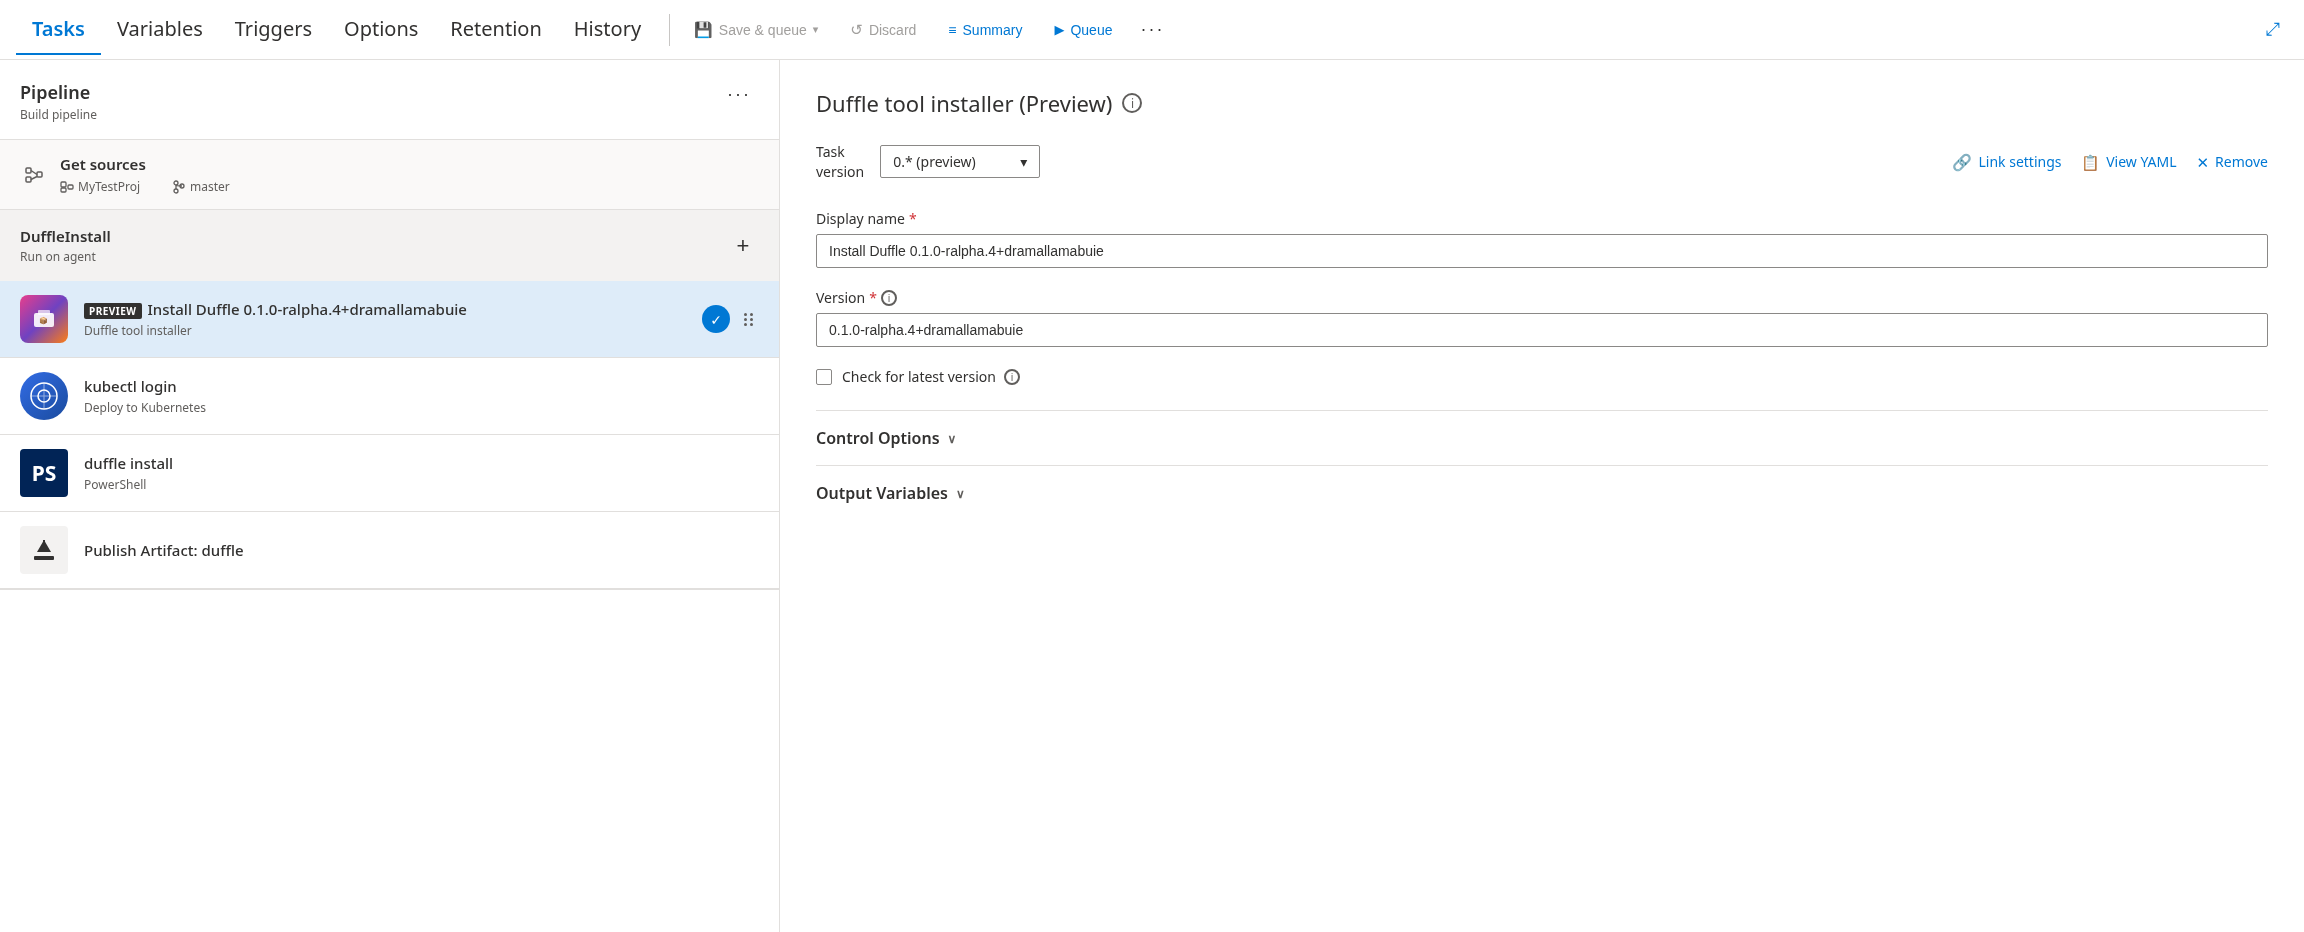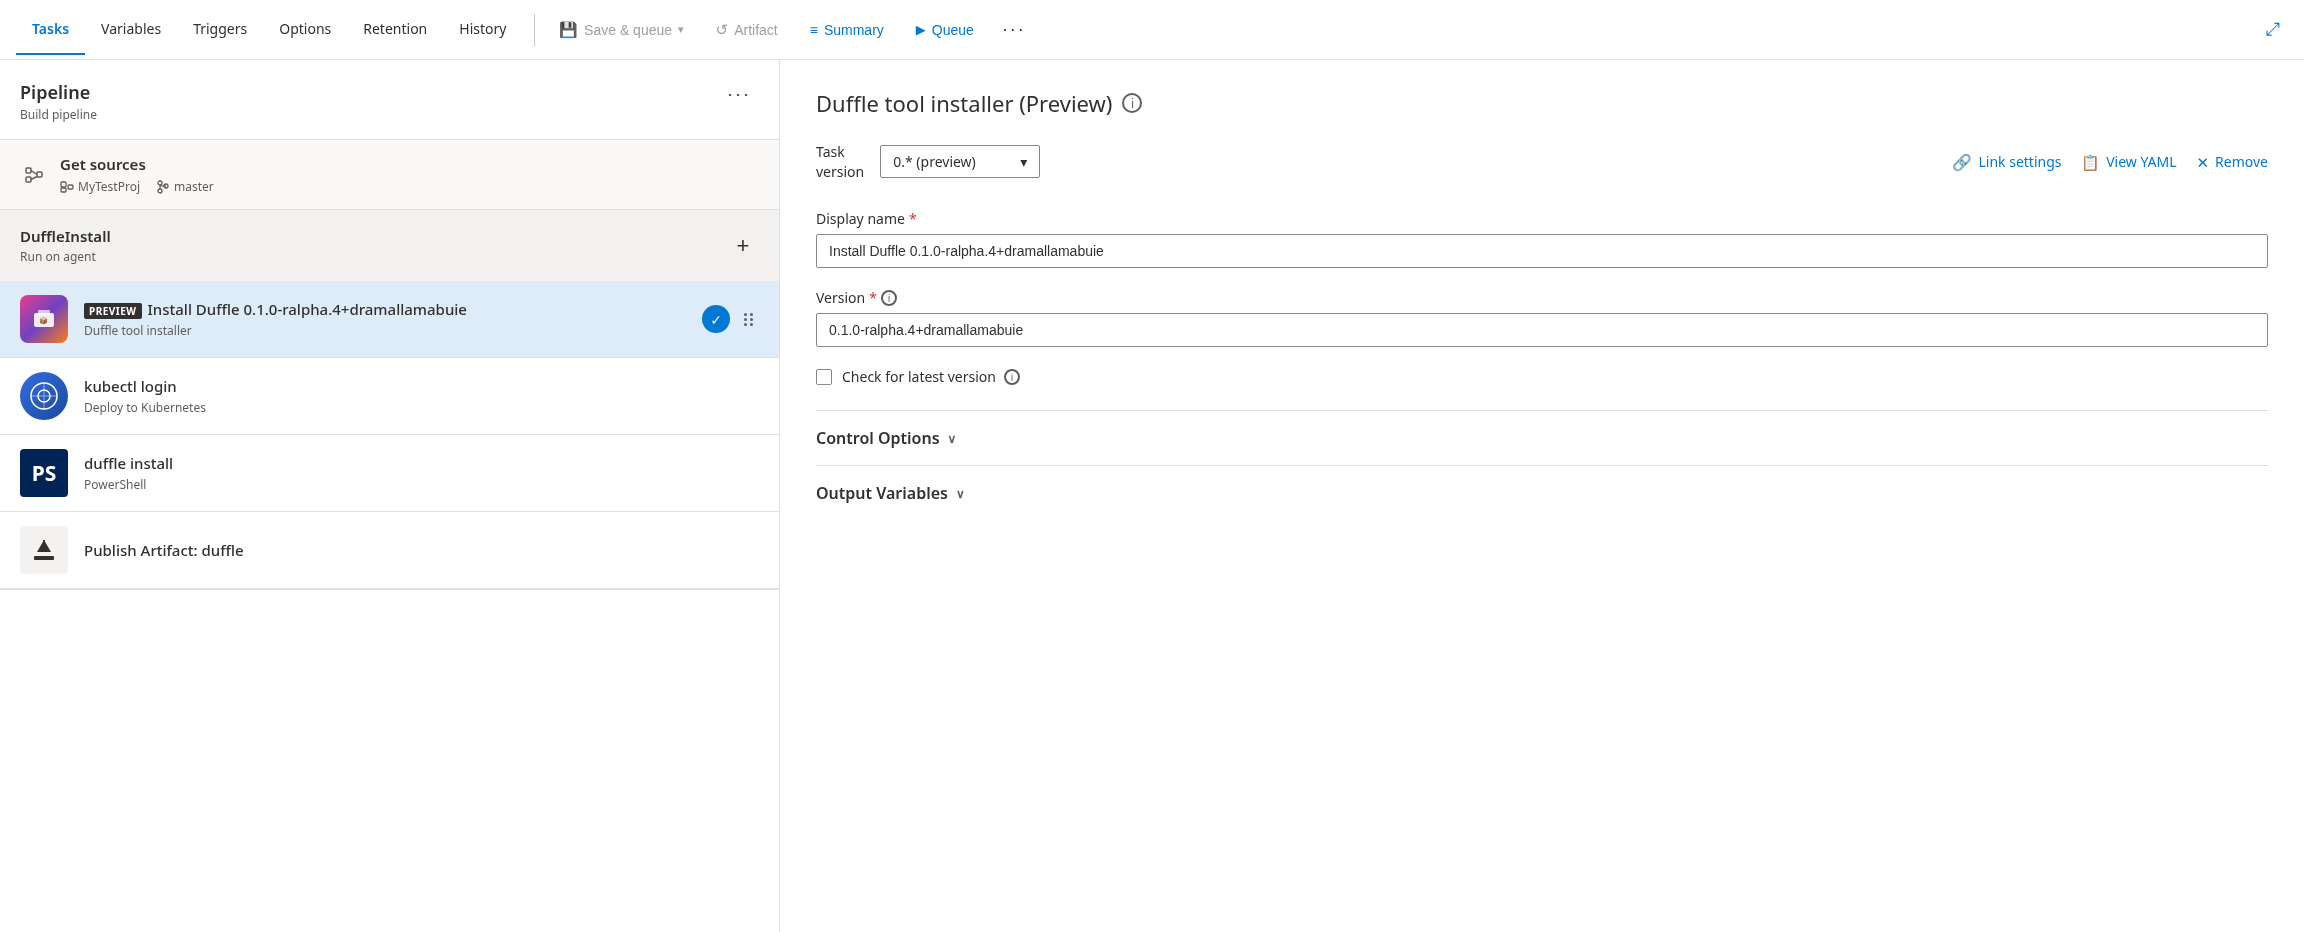"Tasks" .nav-tab { font-size: 14px -> 20px }
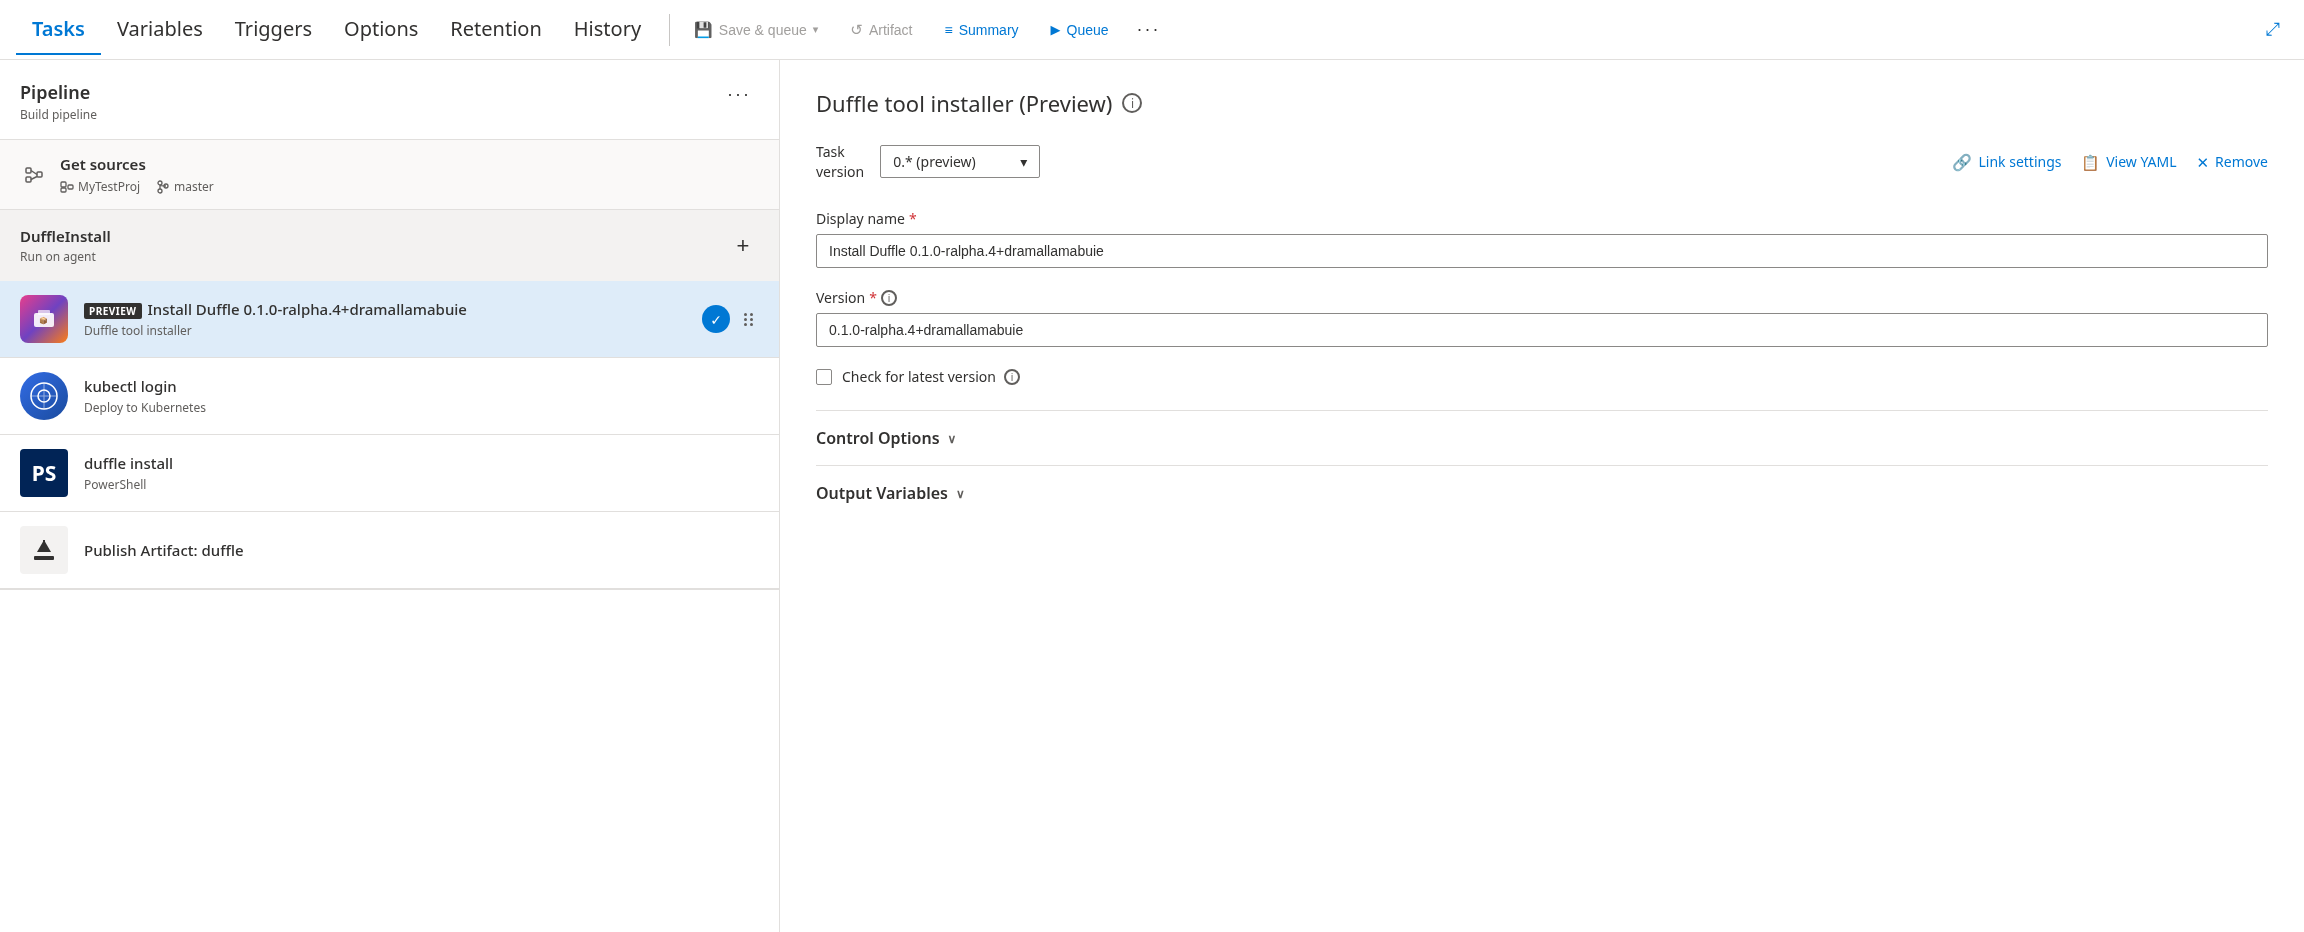"Artifact" span { text: Artifact -> Discard }
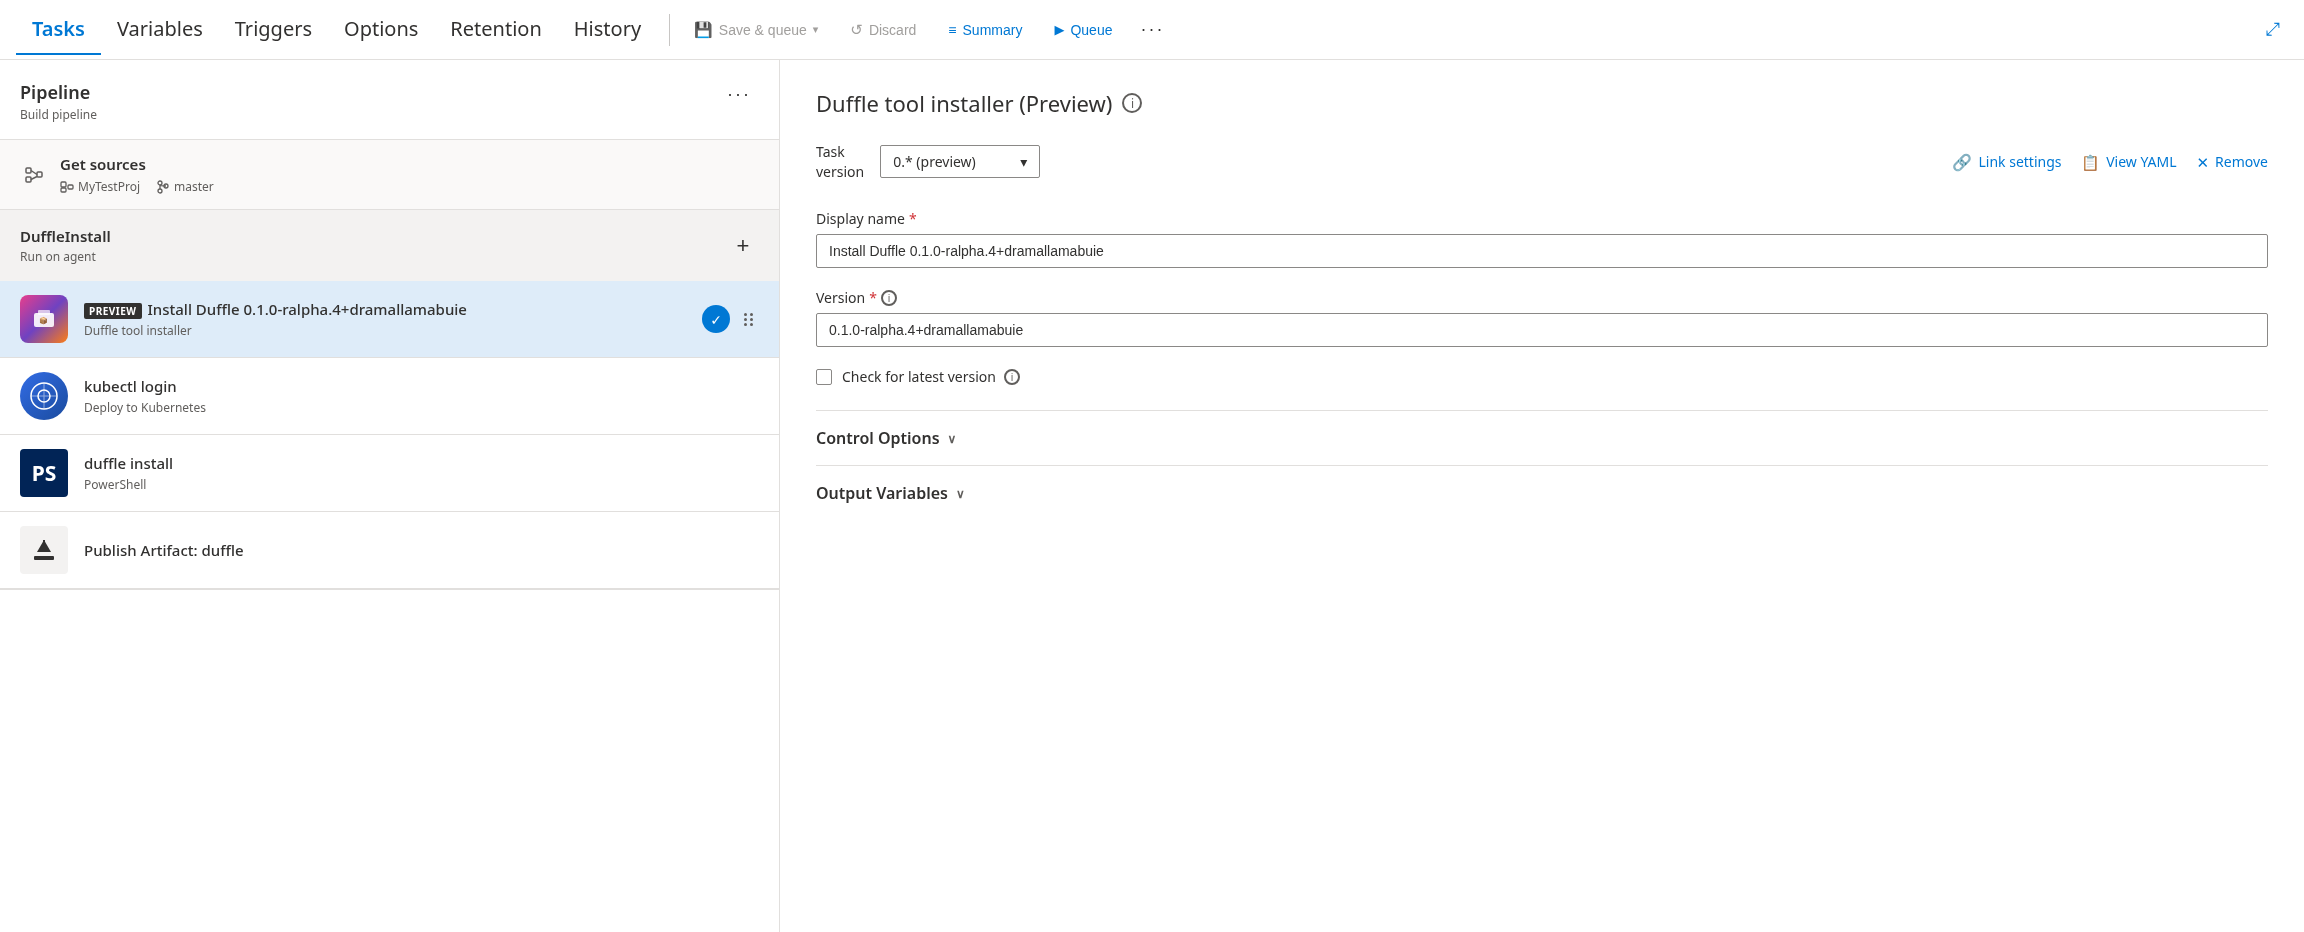"MyTestProj" .get-sources-meta { gap: 16px -> 32px }
